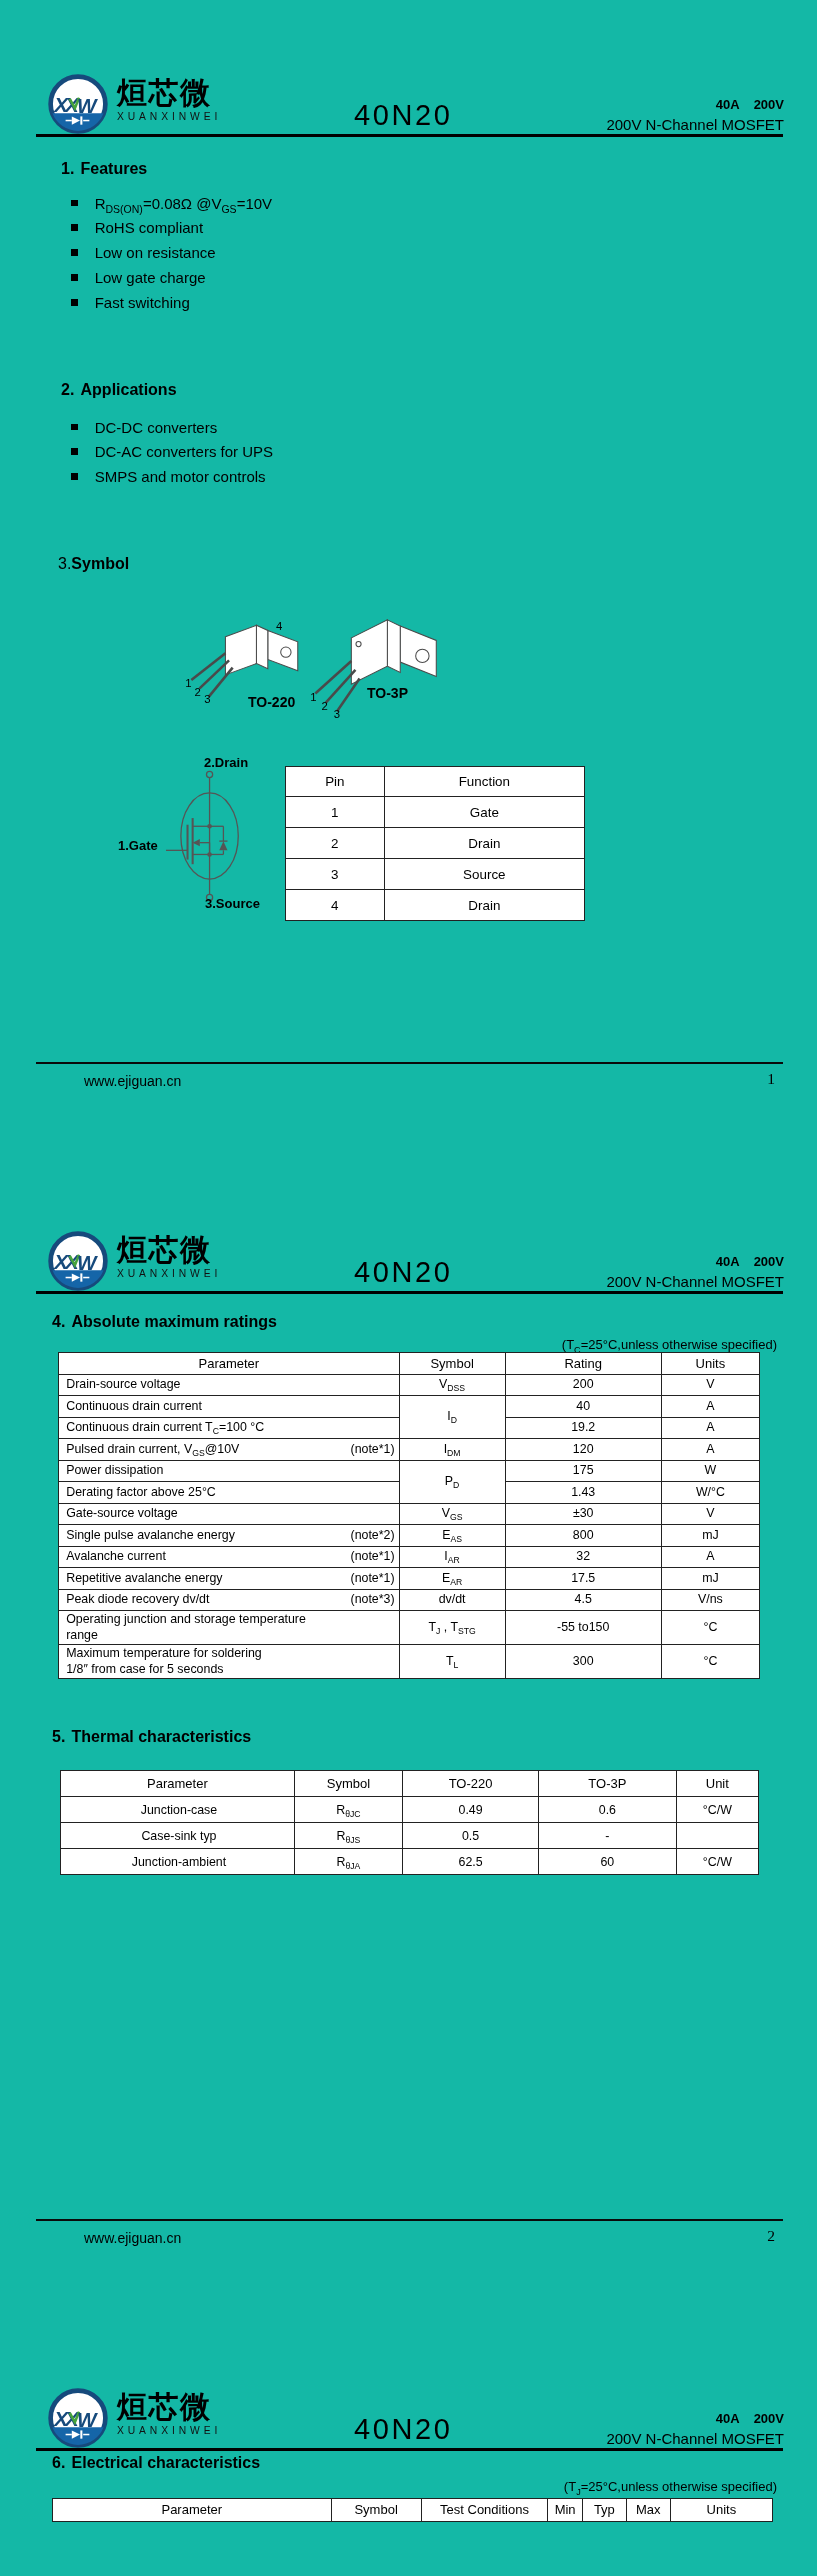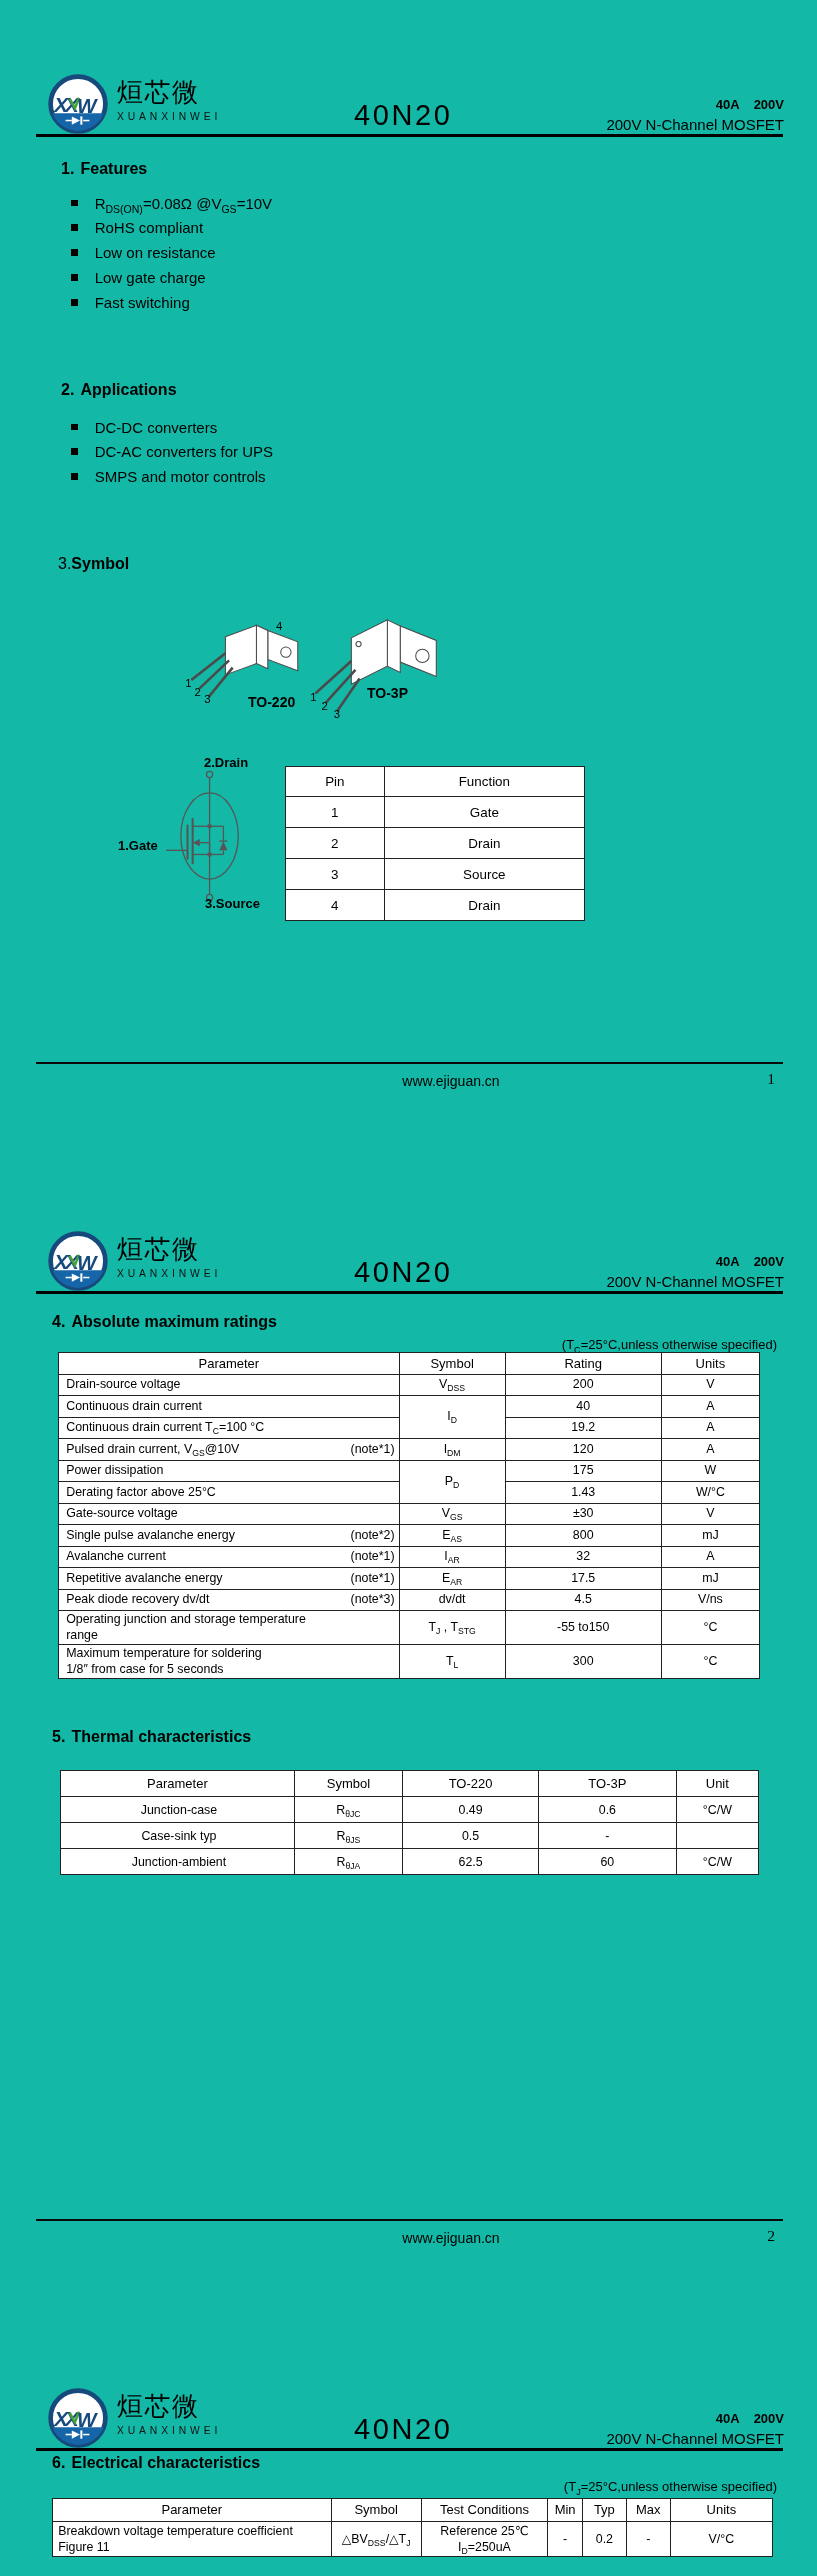"烜芯微" .brand-cn { font-size: 26px -> 30px; font-weight: 400 -> 700 }
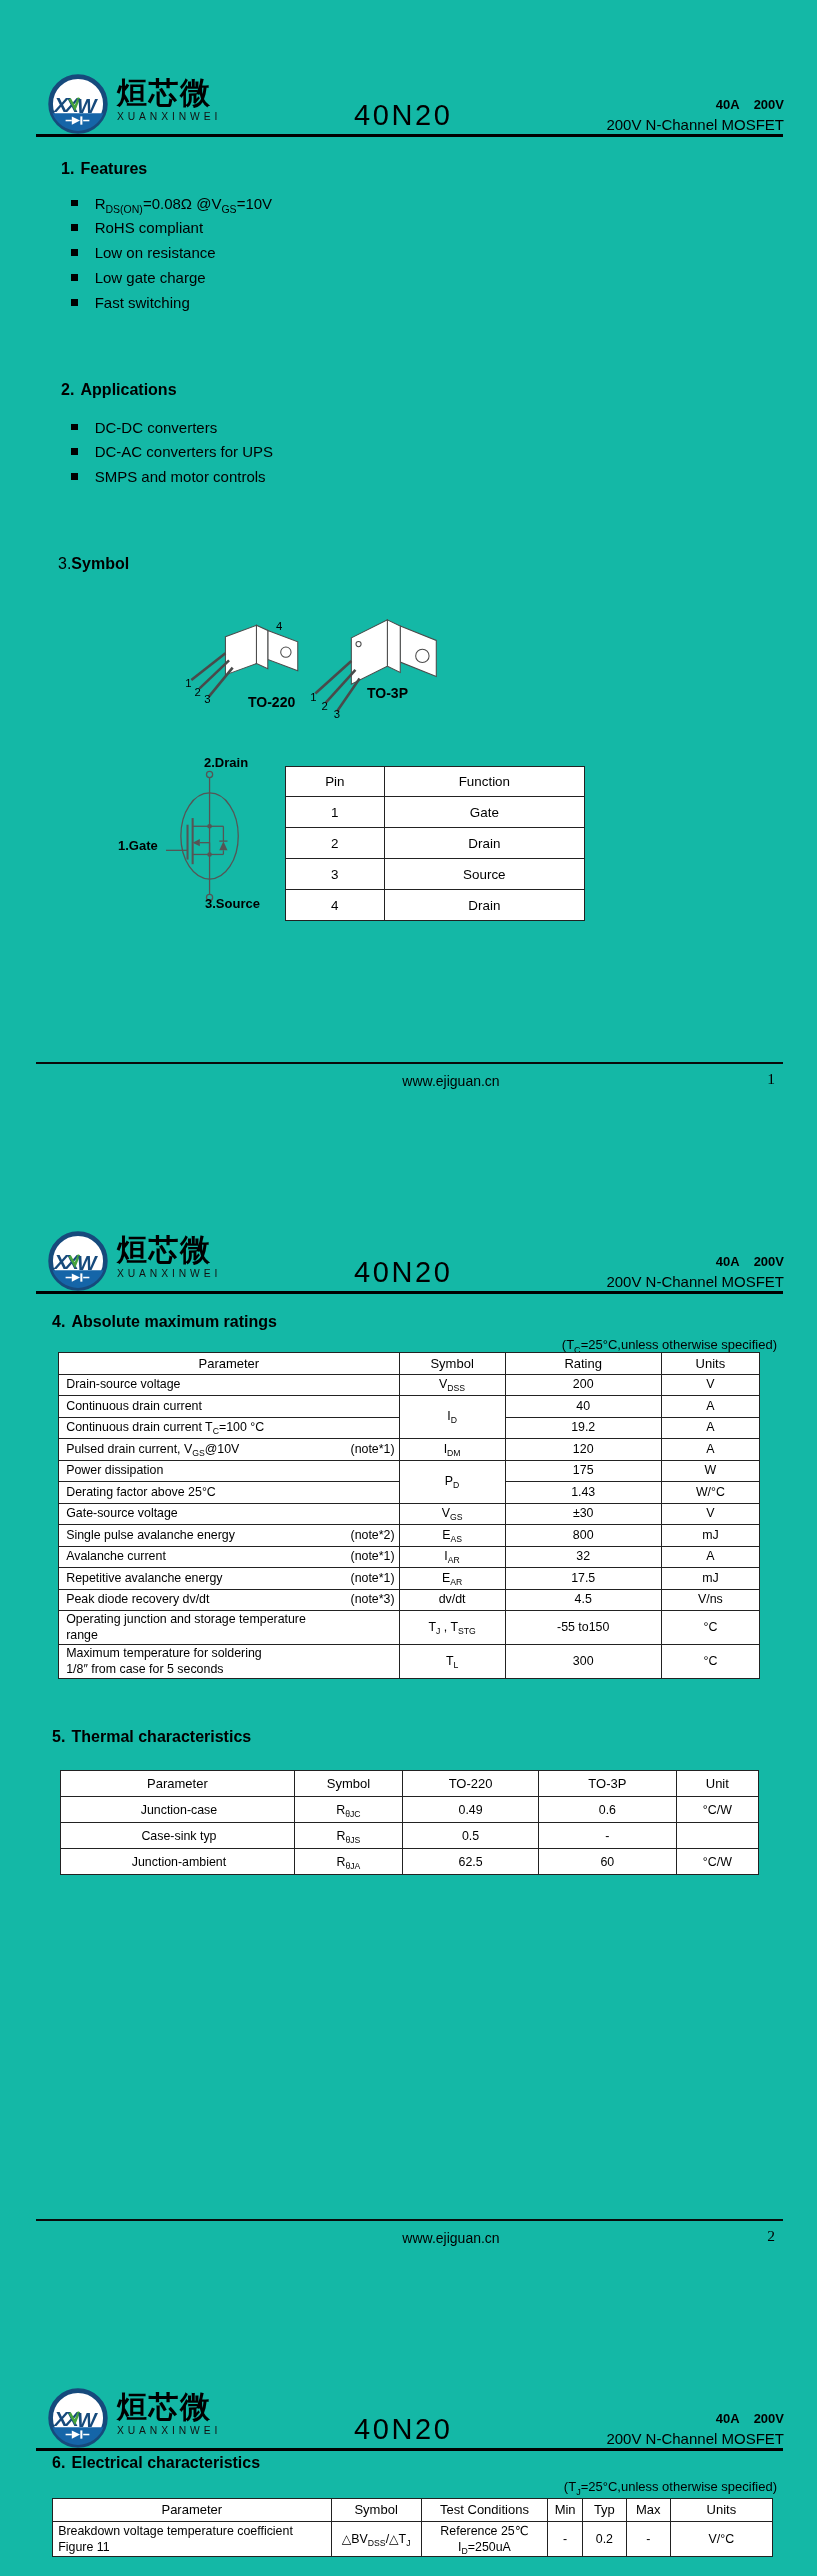"www.ejiguan.cn" .ft-site { text-align: center -> left }
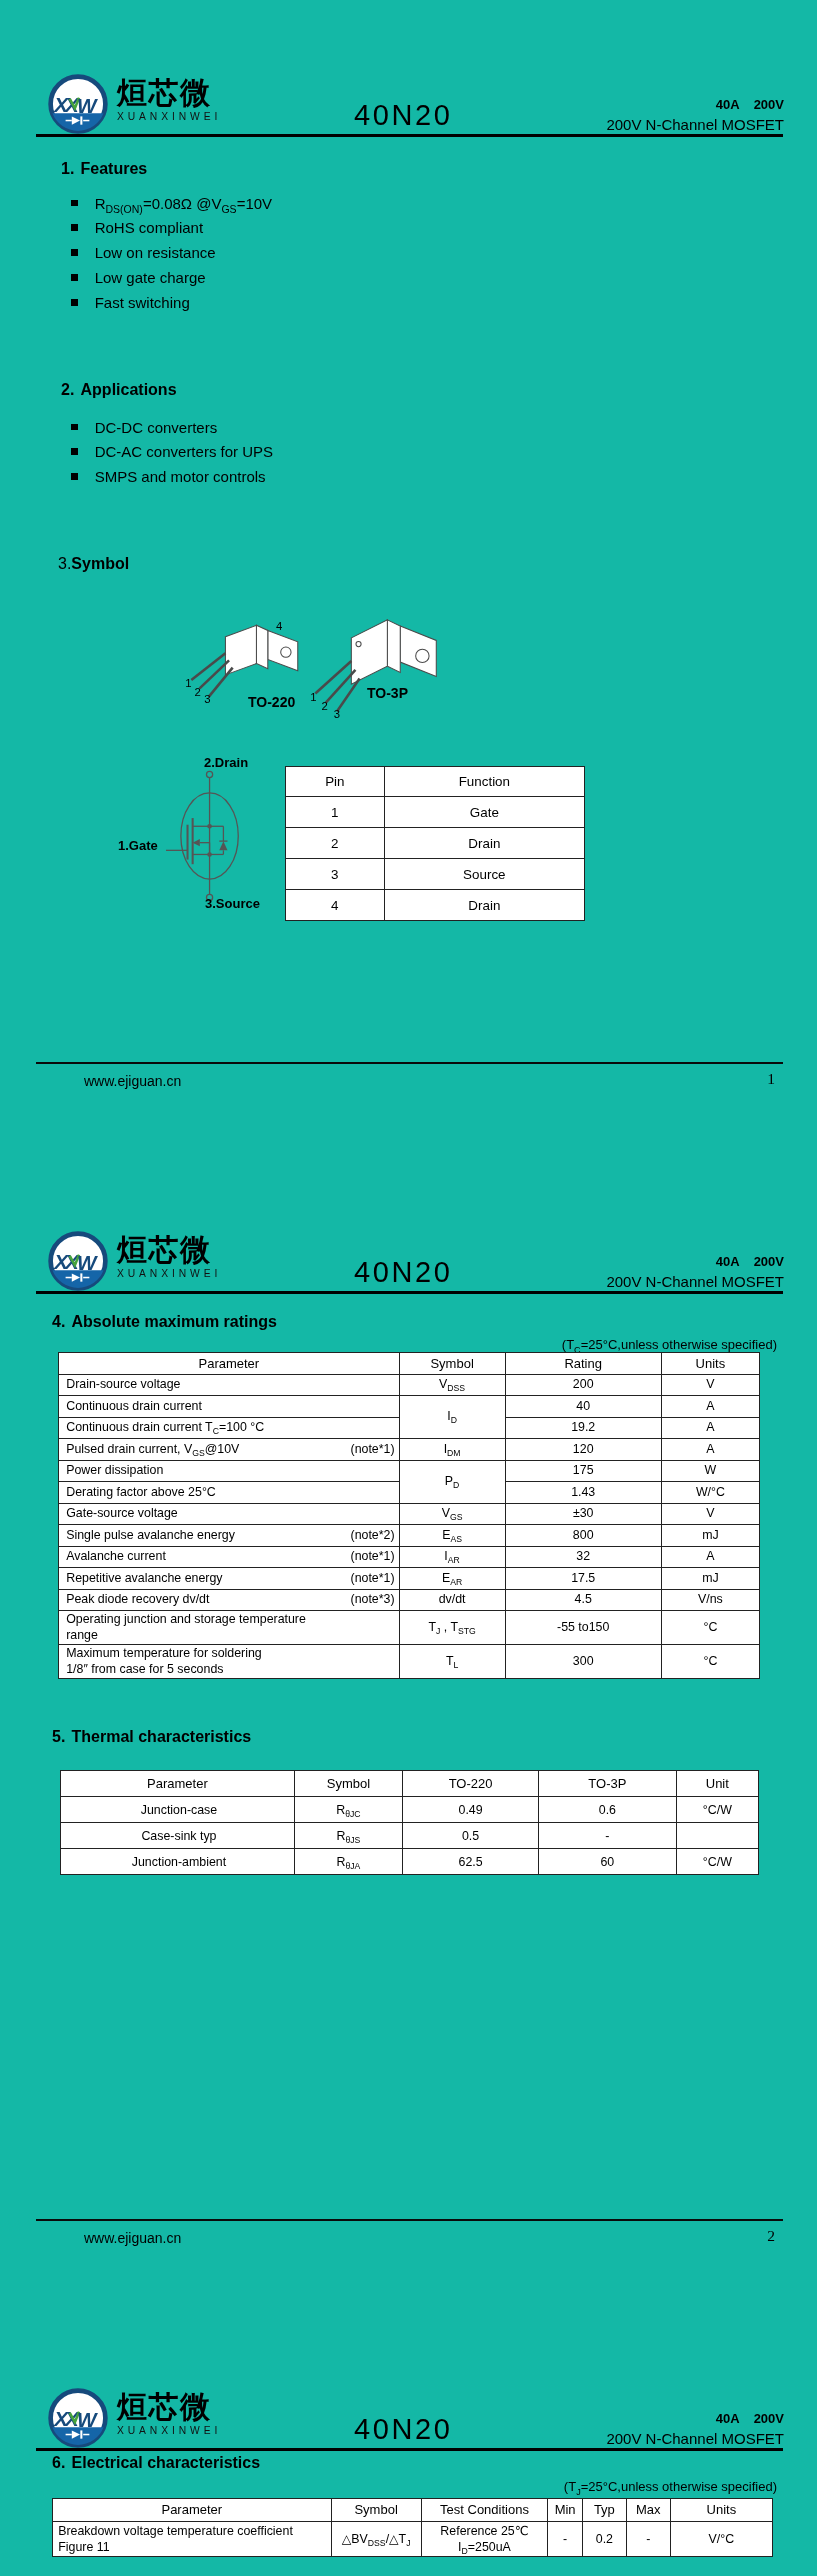"Breakdown voltage temperature" tr { html: <tr> <td>Breakdown voltage temperature coefficient<br>Figure 11</td> <td>△BV<sub>DSS</sub>/△T<sub>J</sub></td> <td>Reference 25℃<br>I<sub>D</sub>=250uA</td> <td>-</td> <td>0.2</td> <td>-</td> <td>V/°C</td> </tr> -> none }
